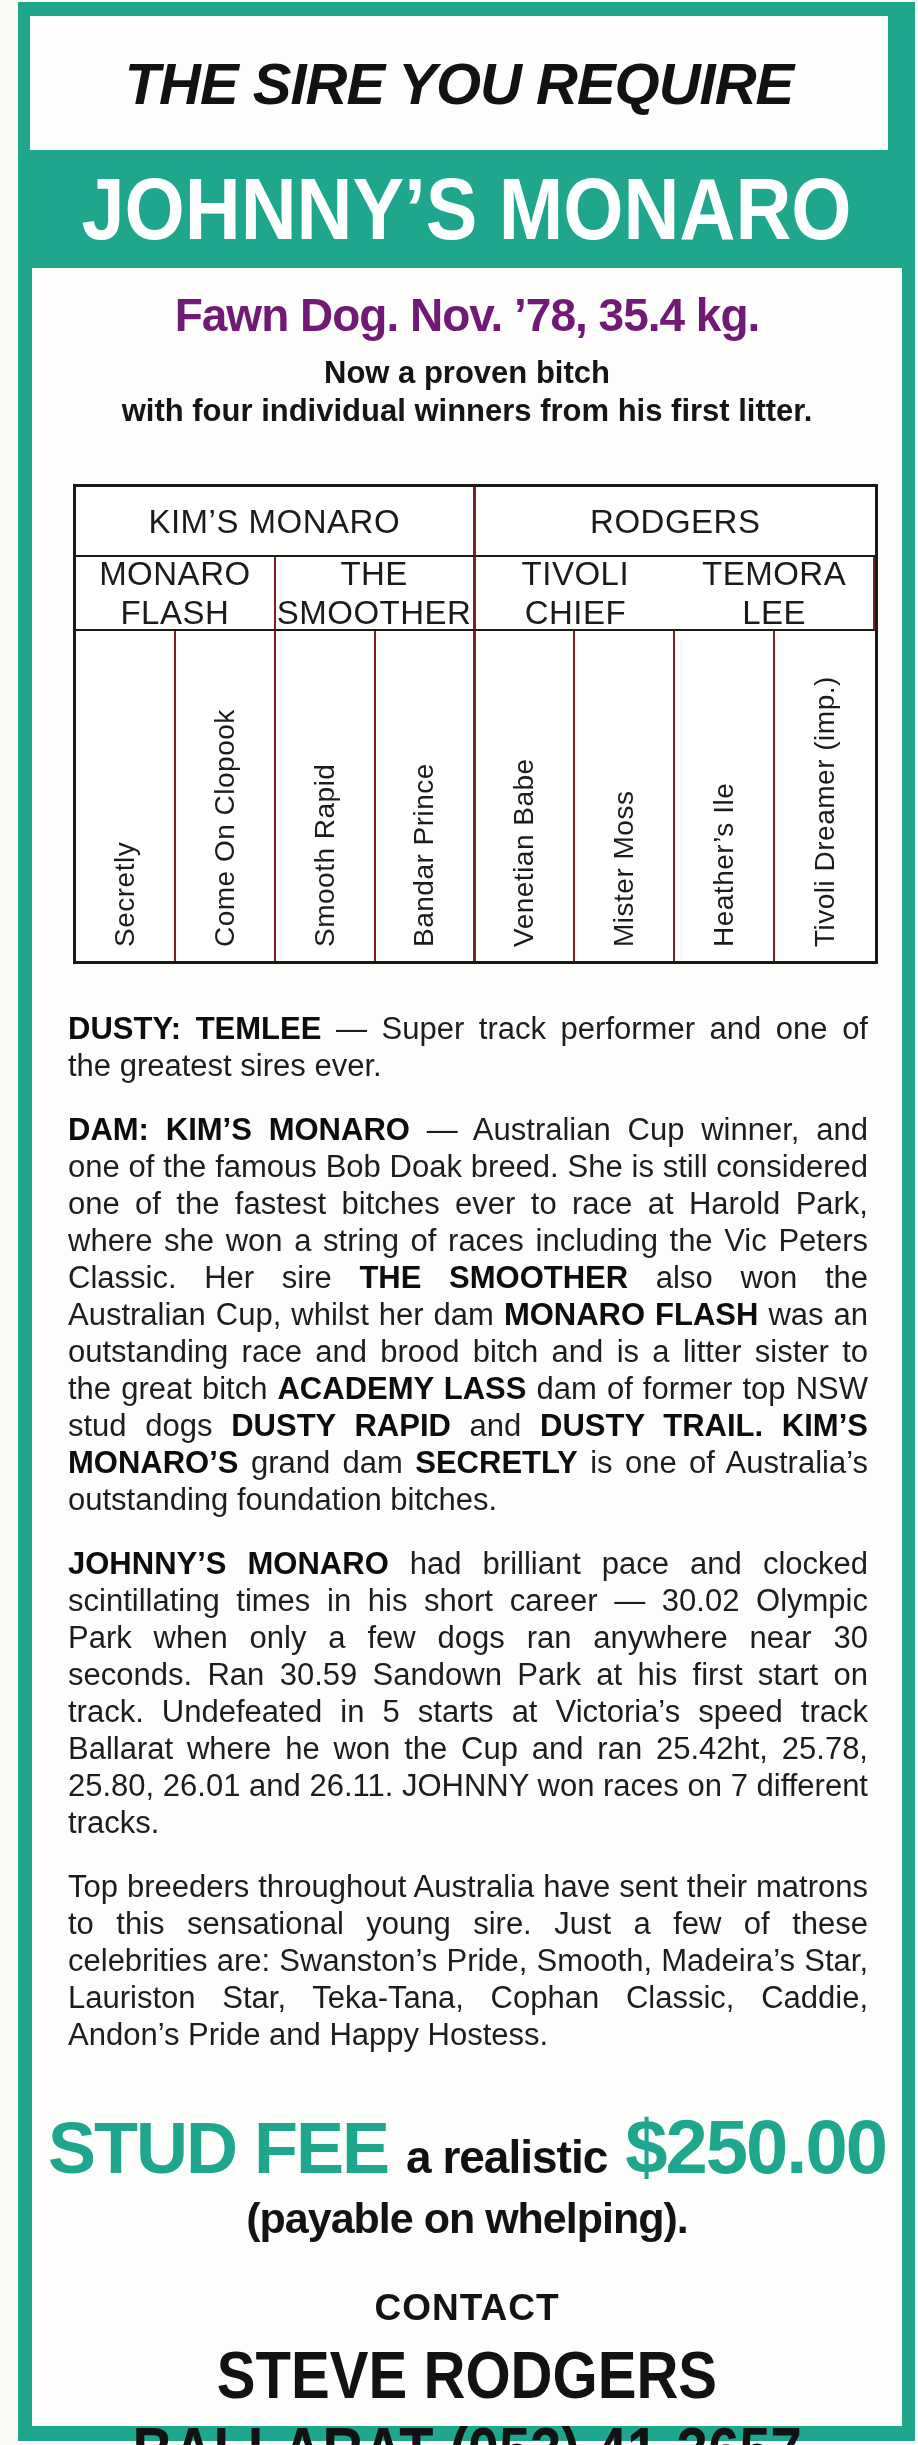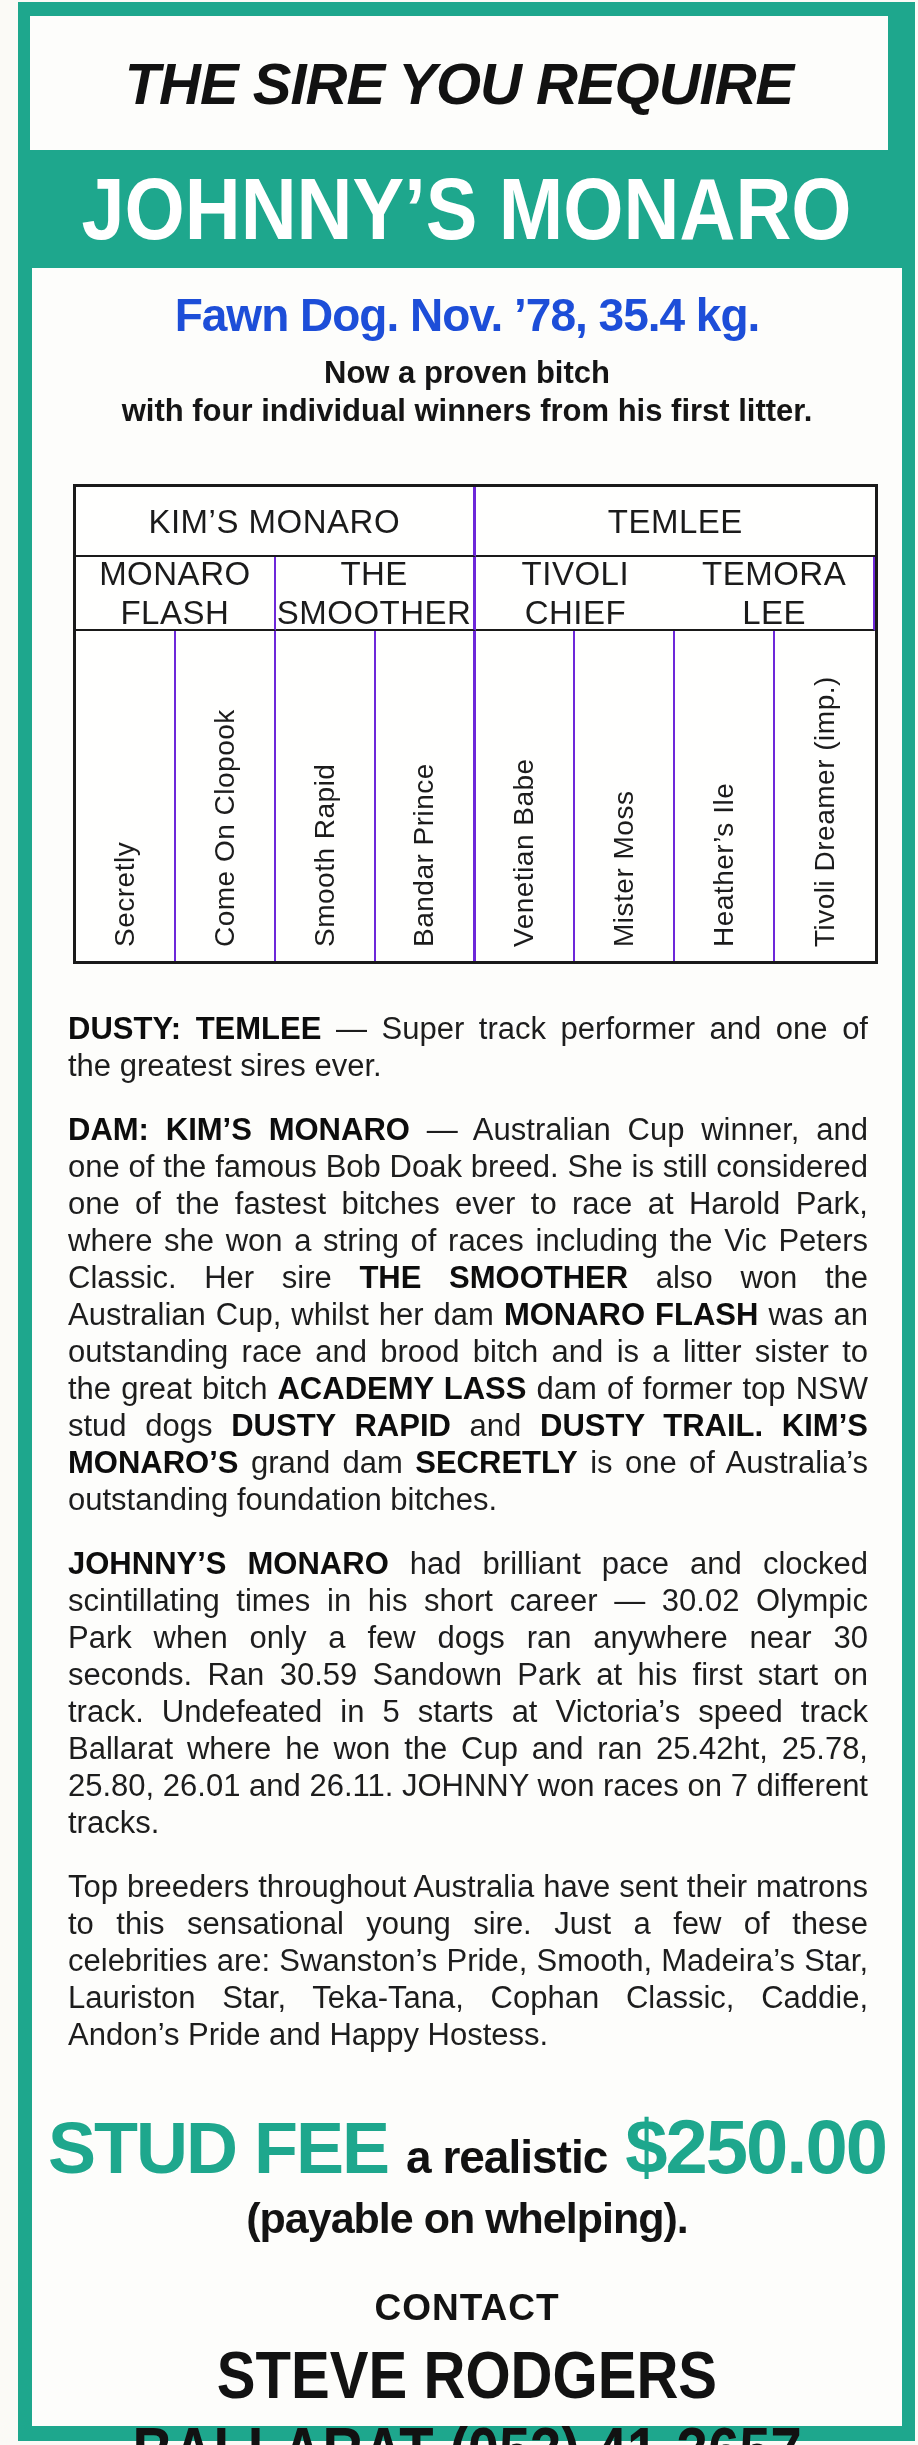"Fawn Dog. Nov. ’78, 35.4" .fawn { color: #1d4ed8 -> #701a75 }
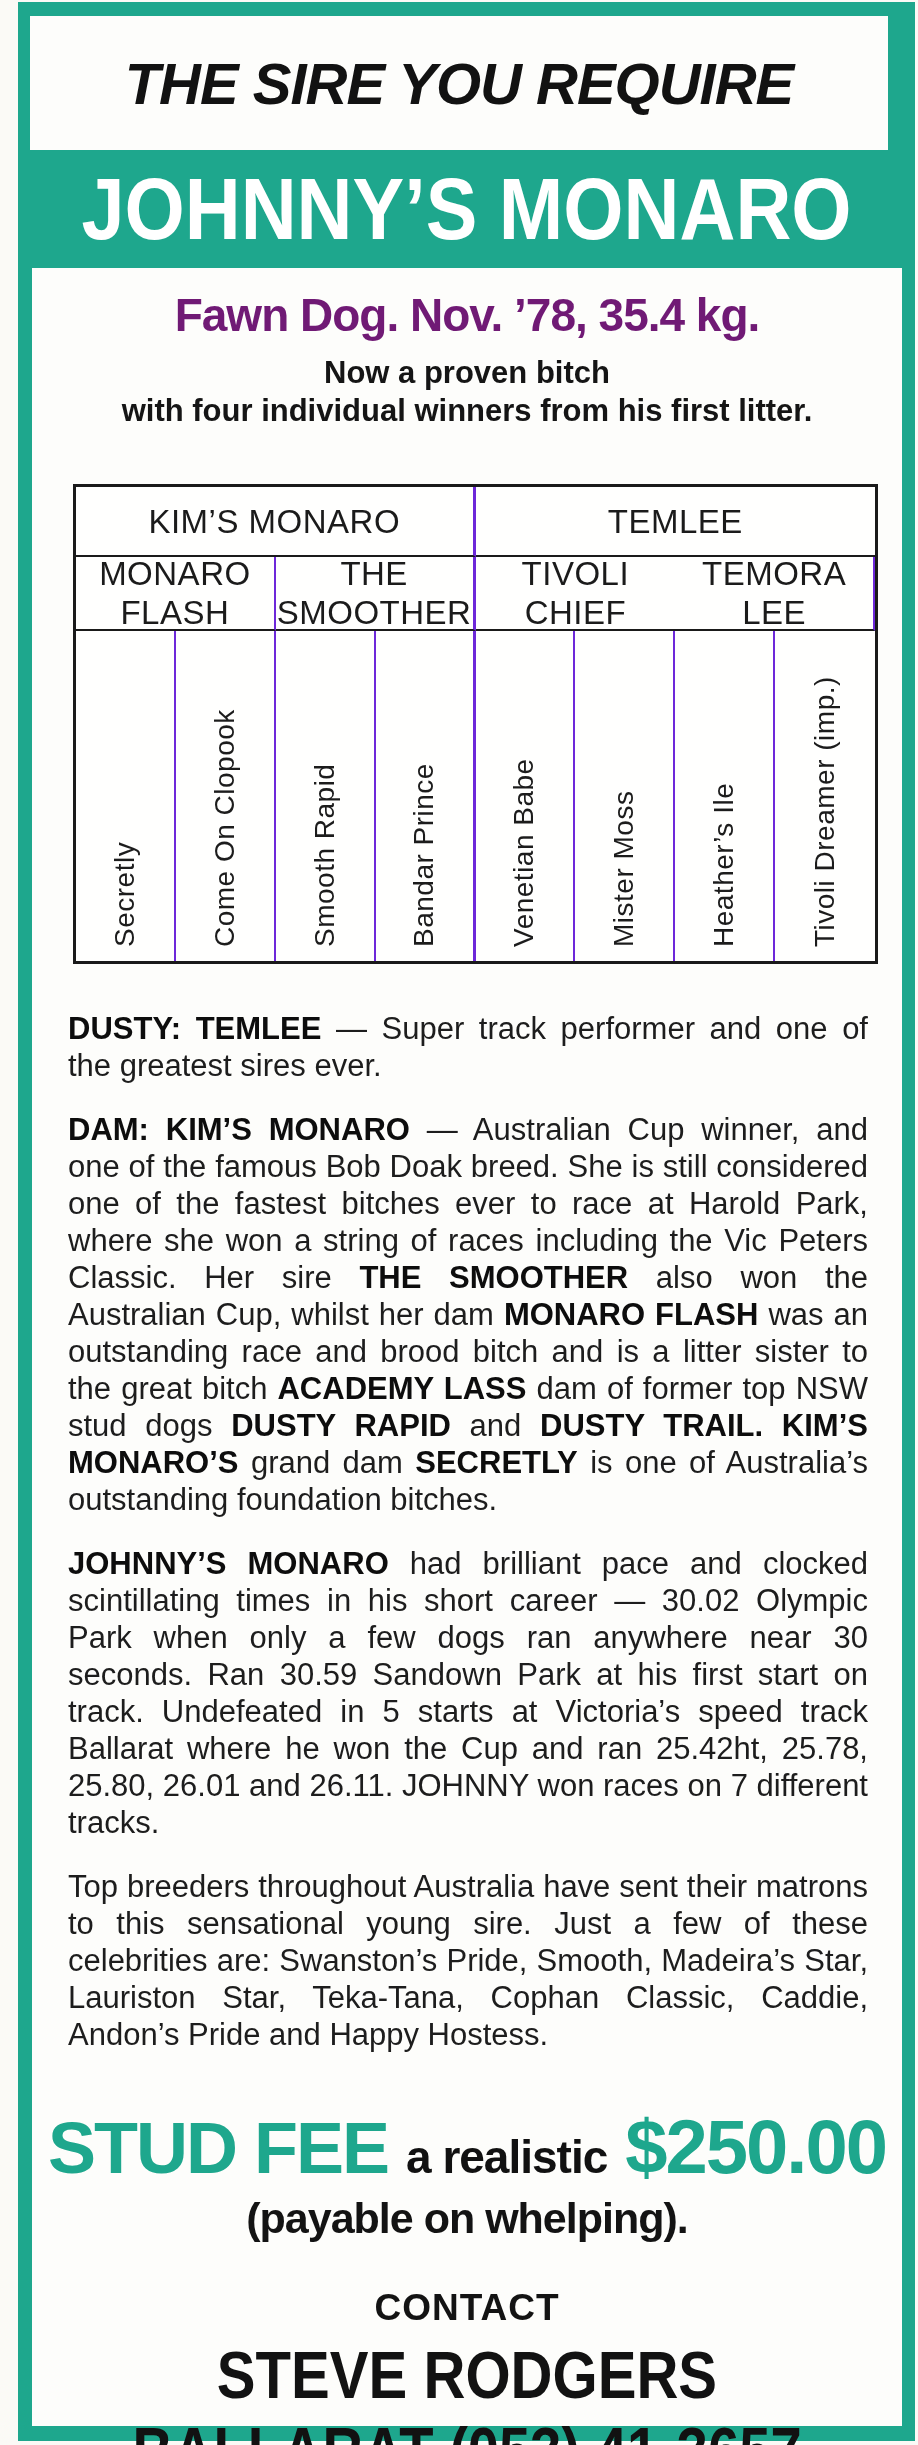"KIM’S MONARO" .p-cell { border-right: 2px solid #6d28d9 -> 2px solid #7f1d1d }
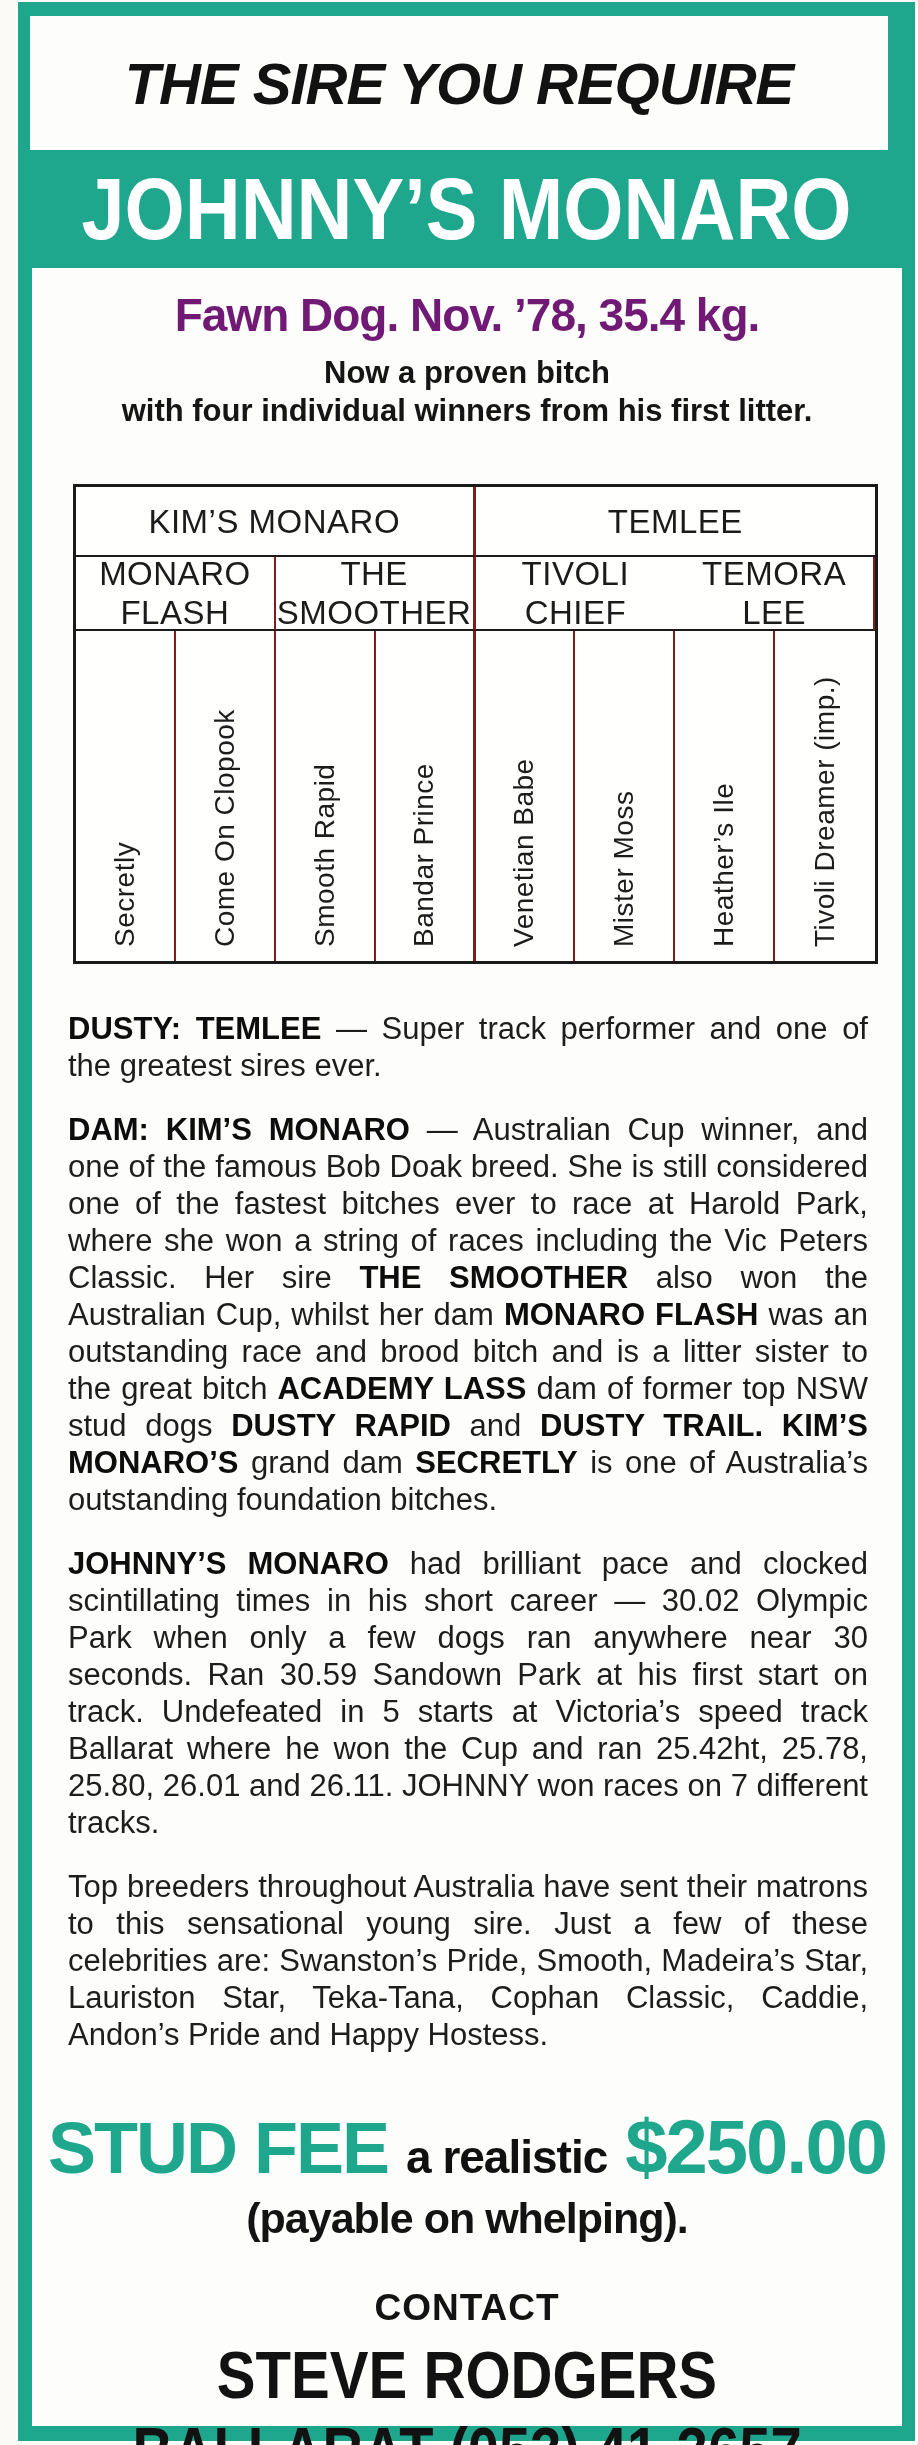"TEMLEE" div.p-cell { text: TEMLEE -> RODGERS }
